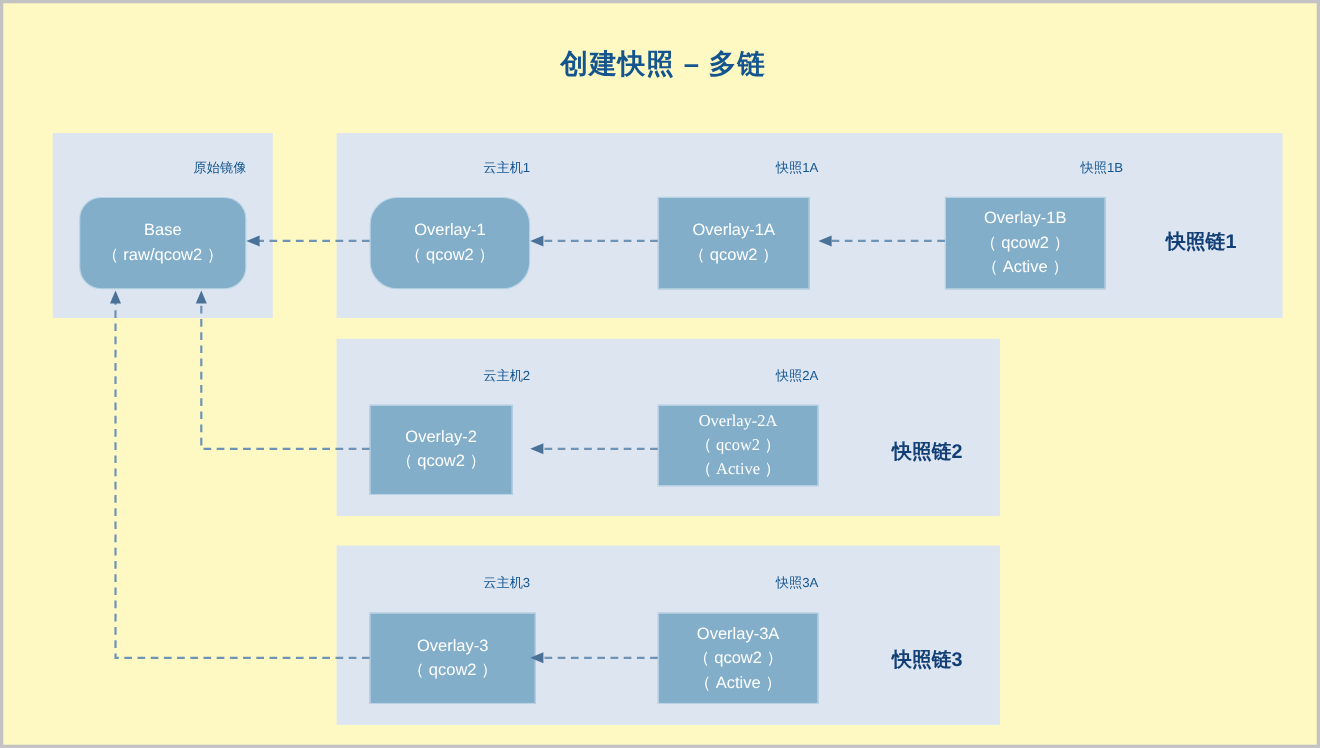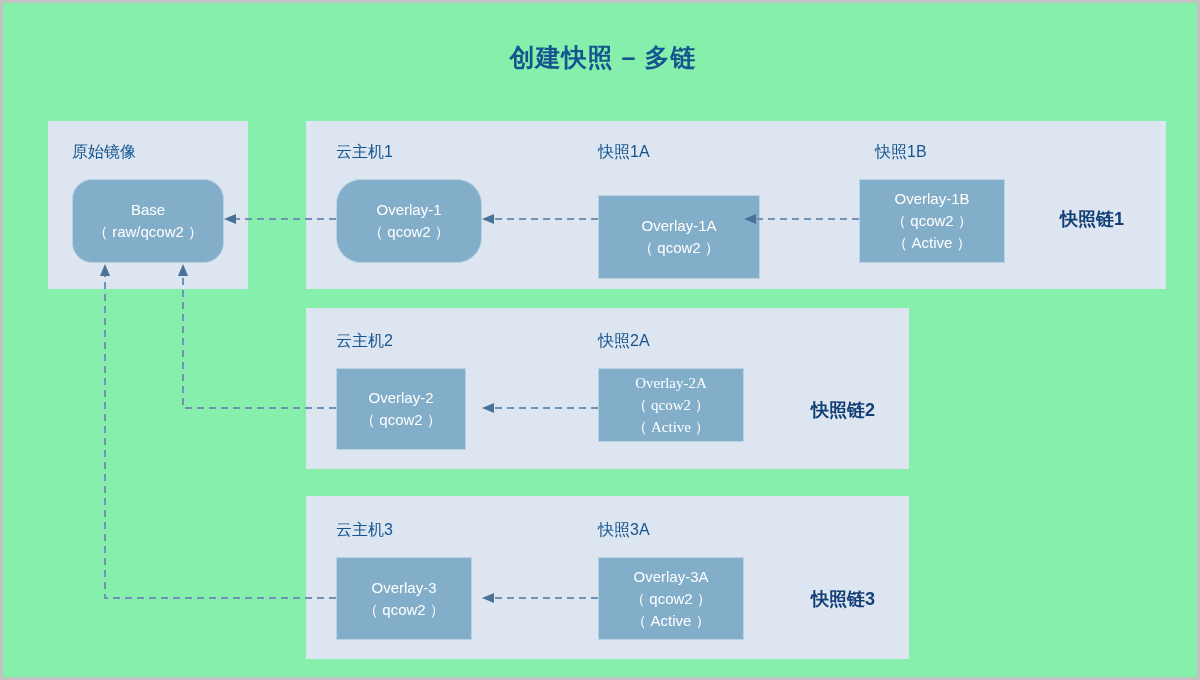"创建快照 – 多链" #canvas { background: #86efac -> #fef9c3 }
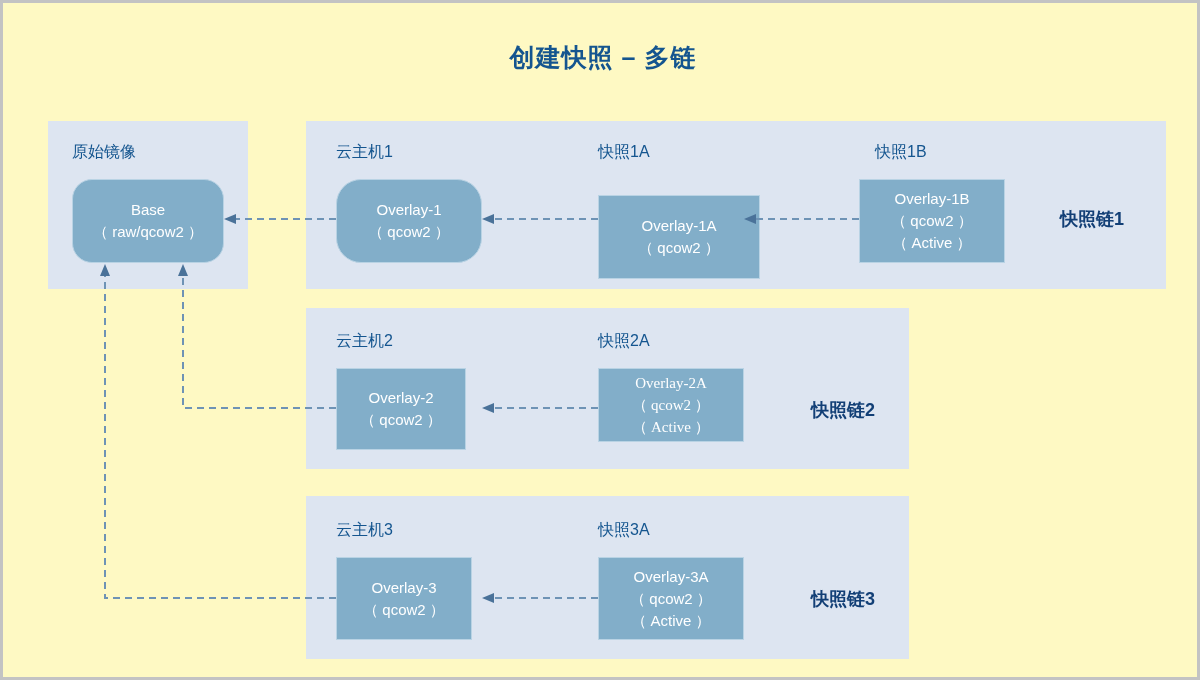"原始镜像" .caption { font-size: 16px -> 12px; text-align: left -> right }
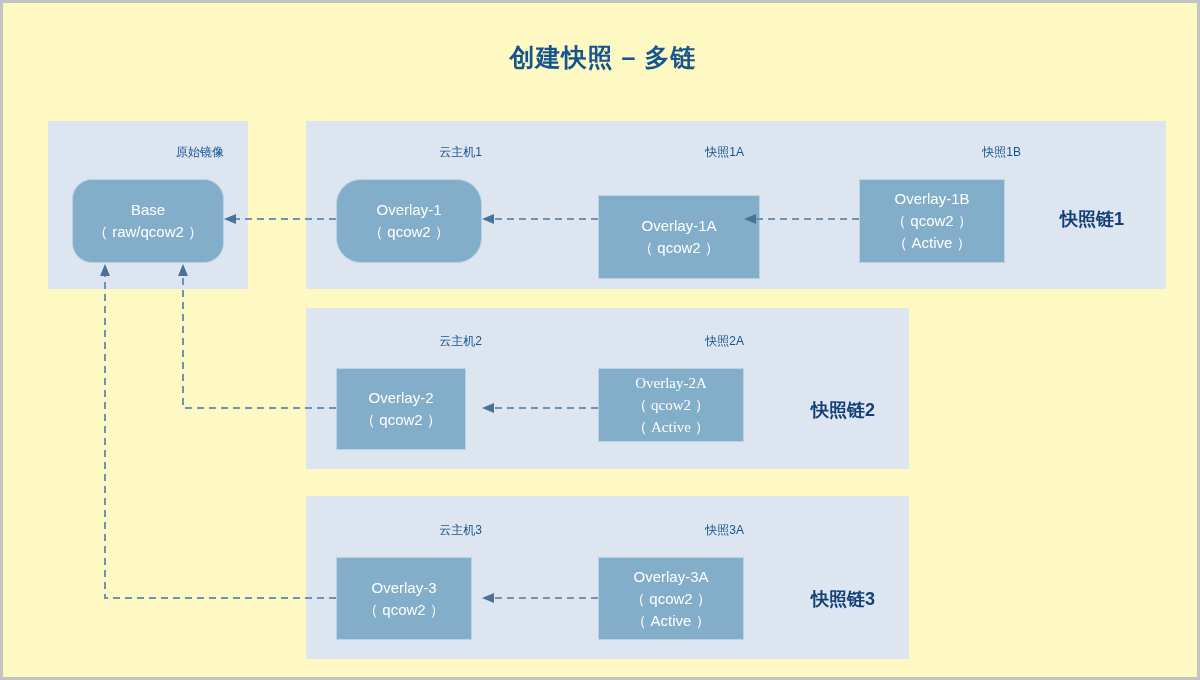"Overlay-1A" div.node { top: 192px -> 176px; width: 162px -> 138px }
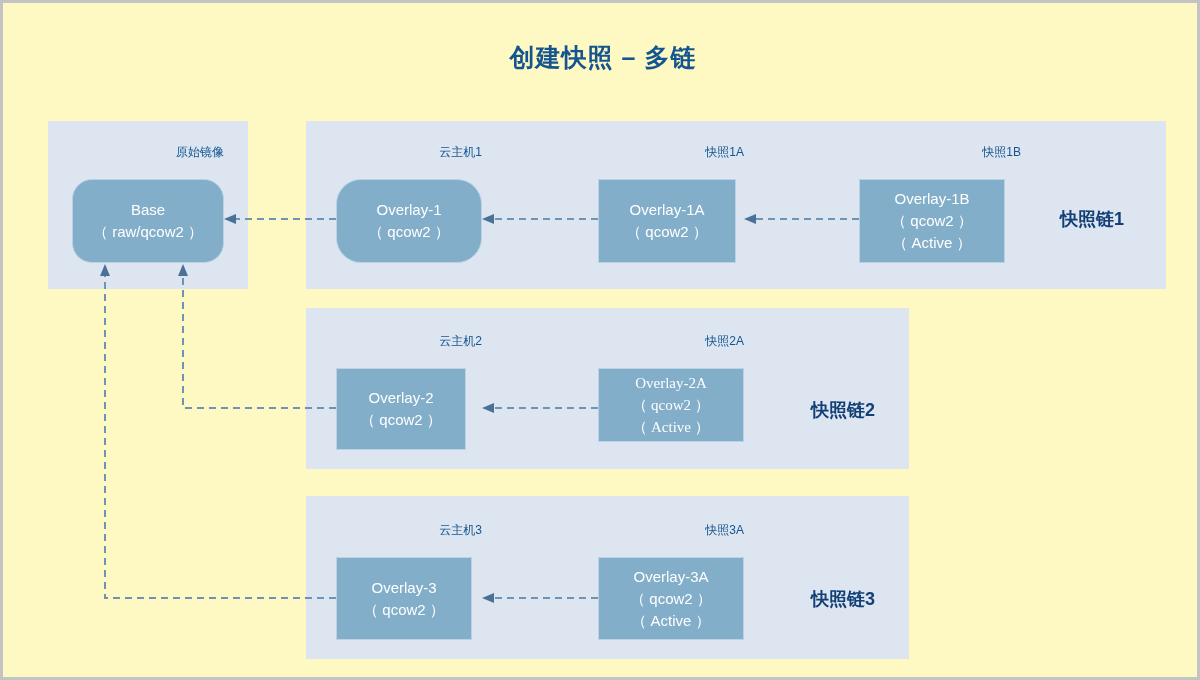"Overlay-3" div.node { width: 136px -> 151px }
